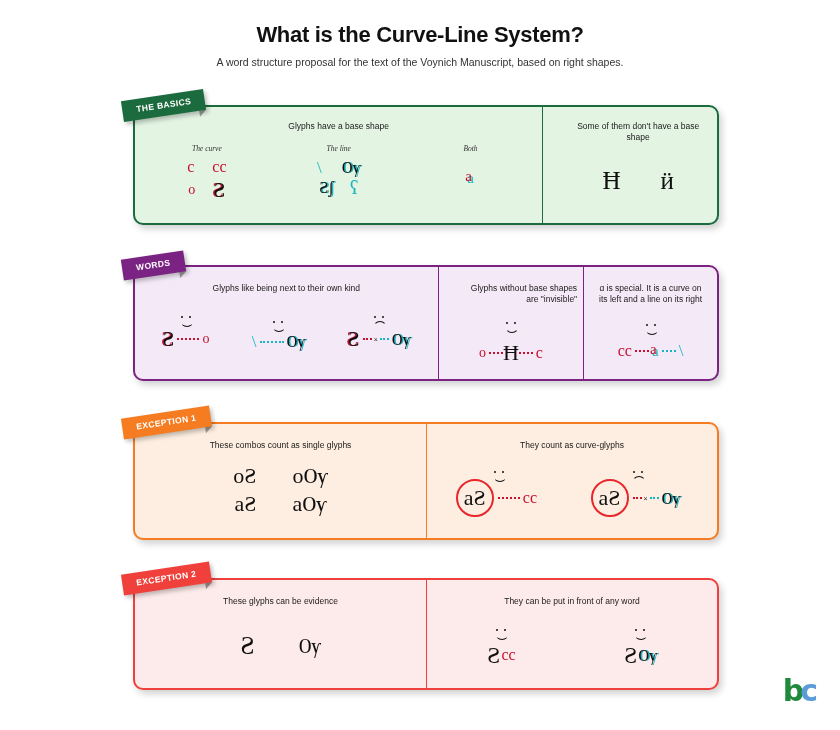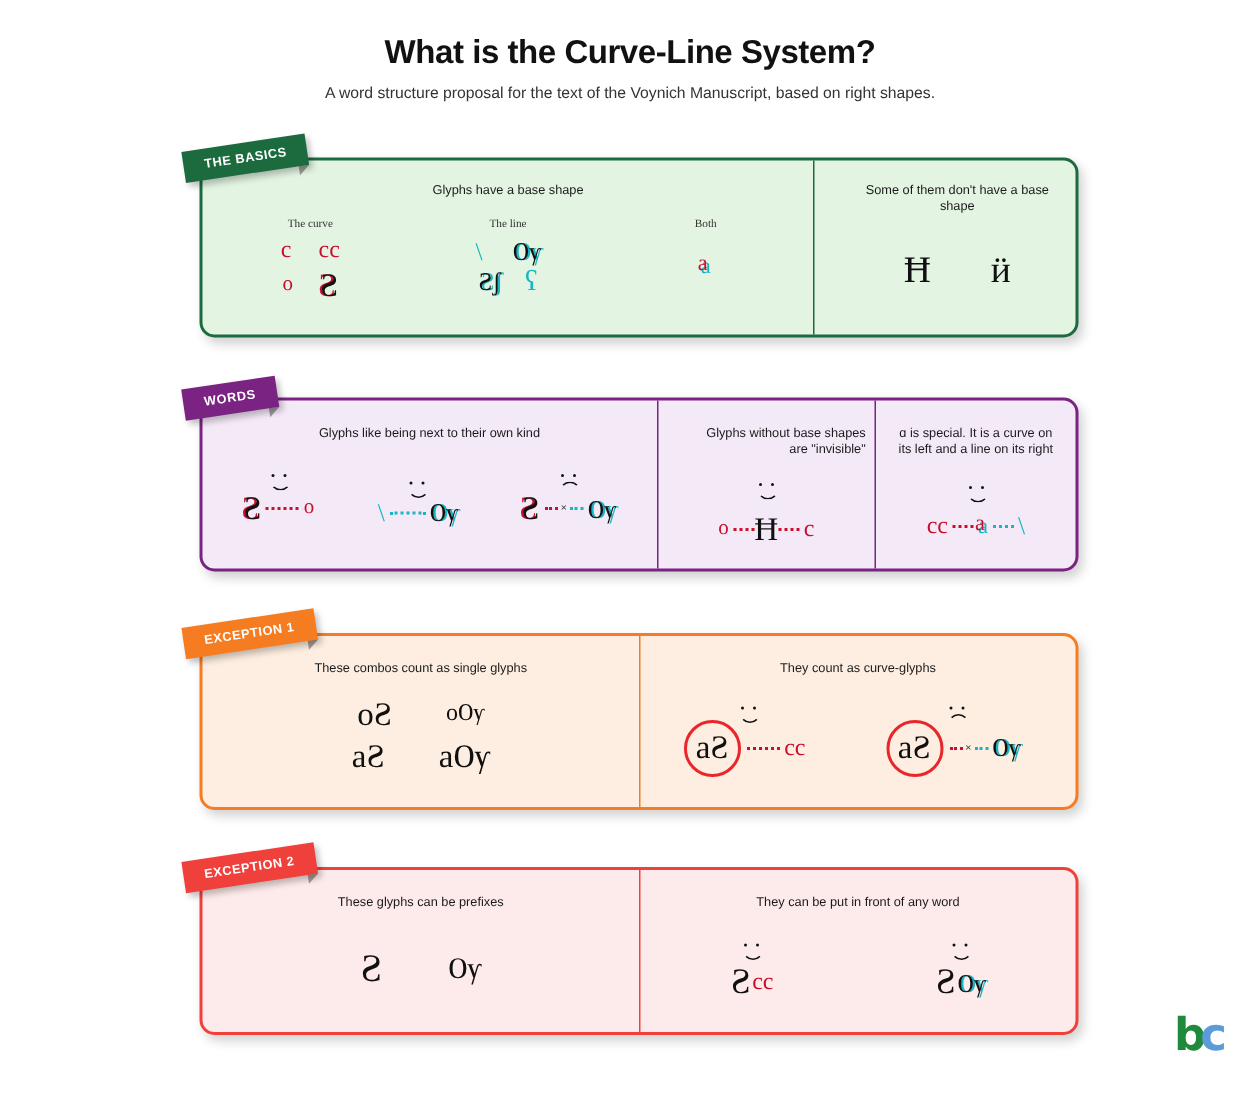"The curve" .cap { font-style: none -> italic }
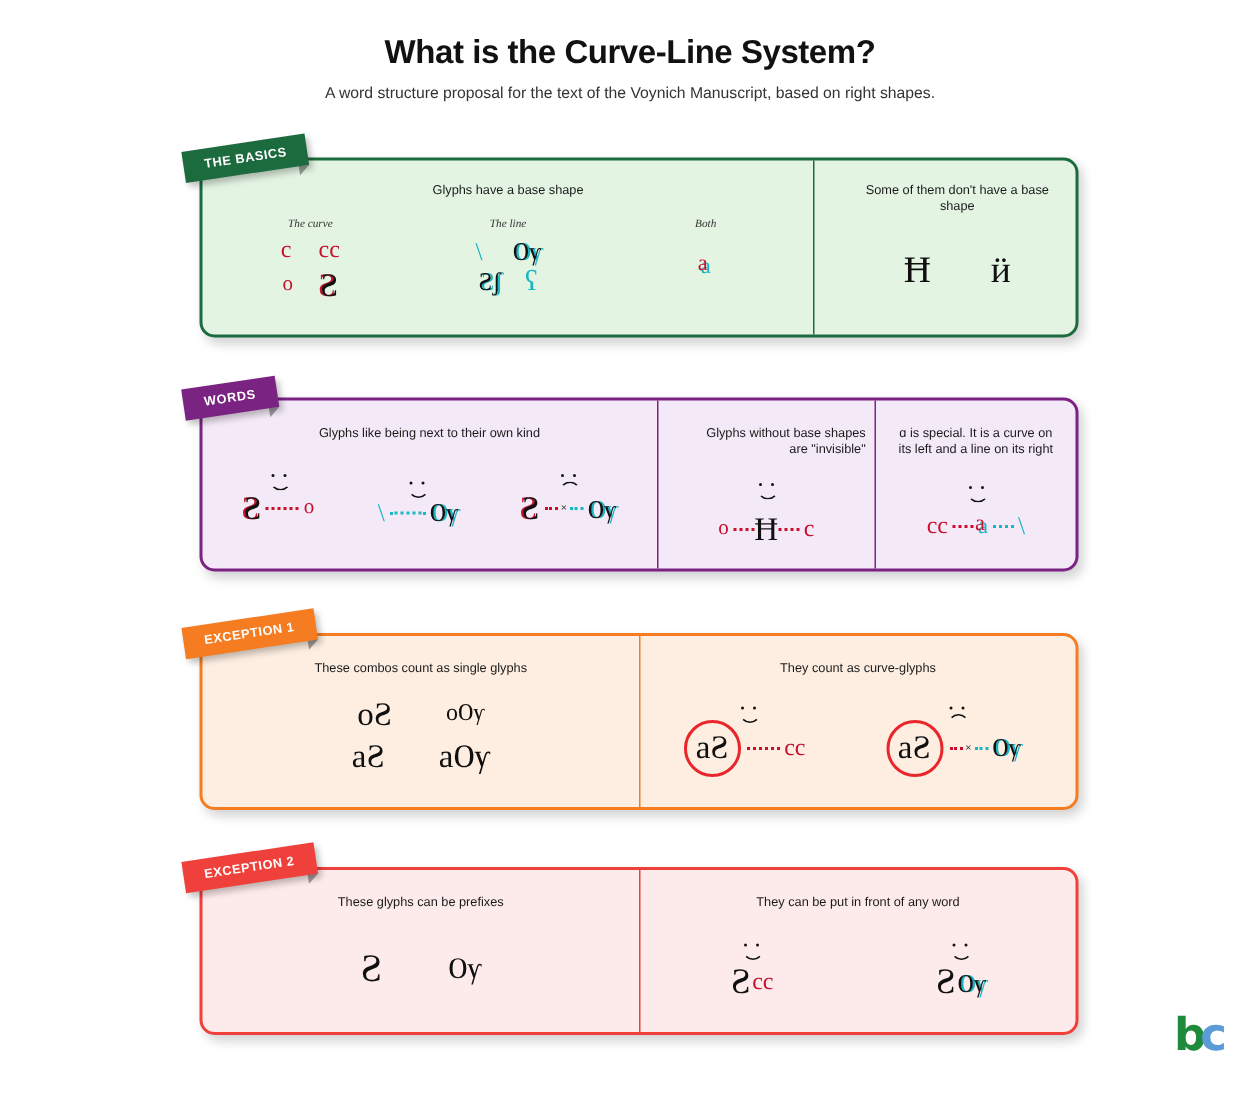"oѸ" span.g { font-size: 16px -> 22px }
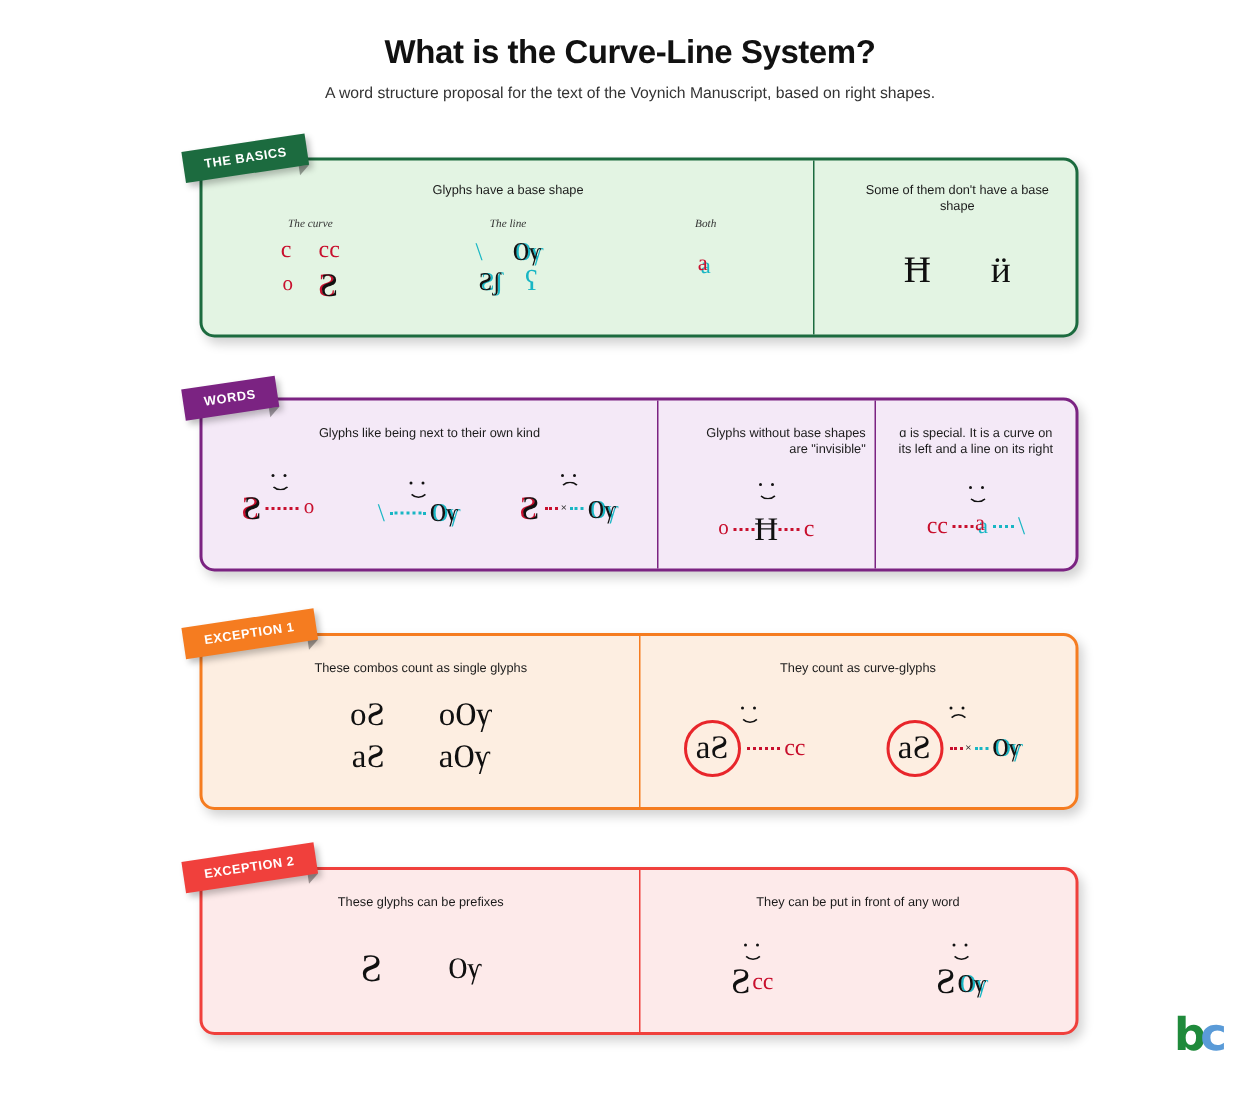"These glyphs can be prefixes" div.panel-head { text: prefixes -> evidence }
